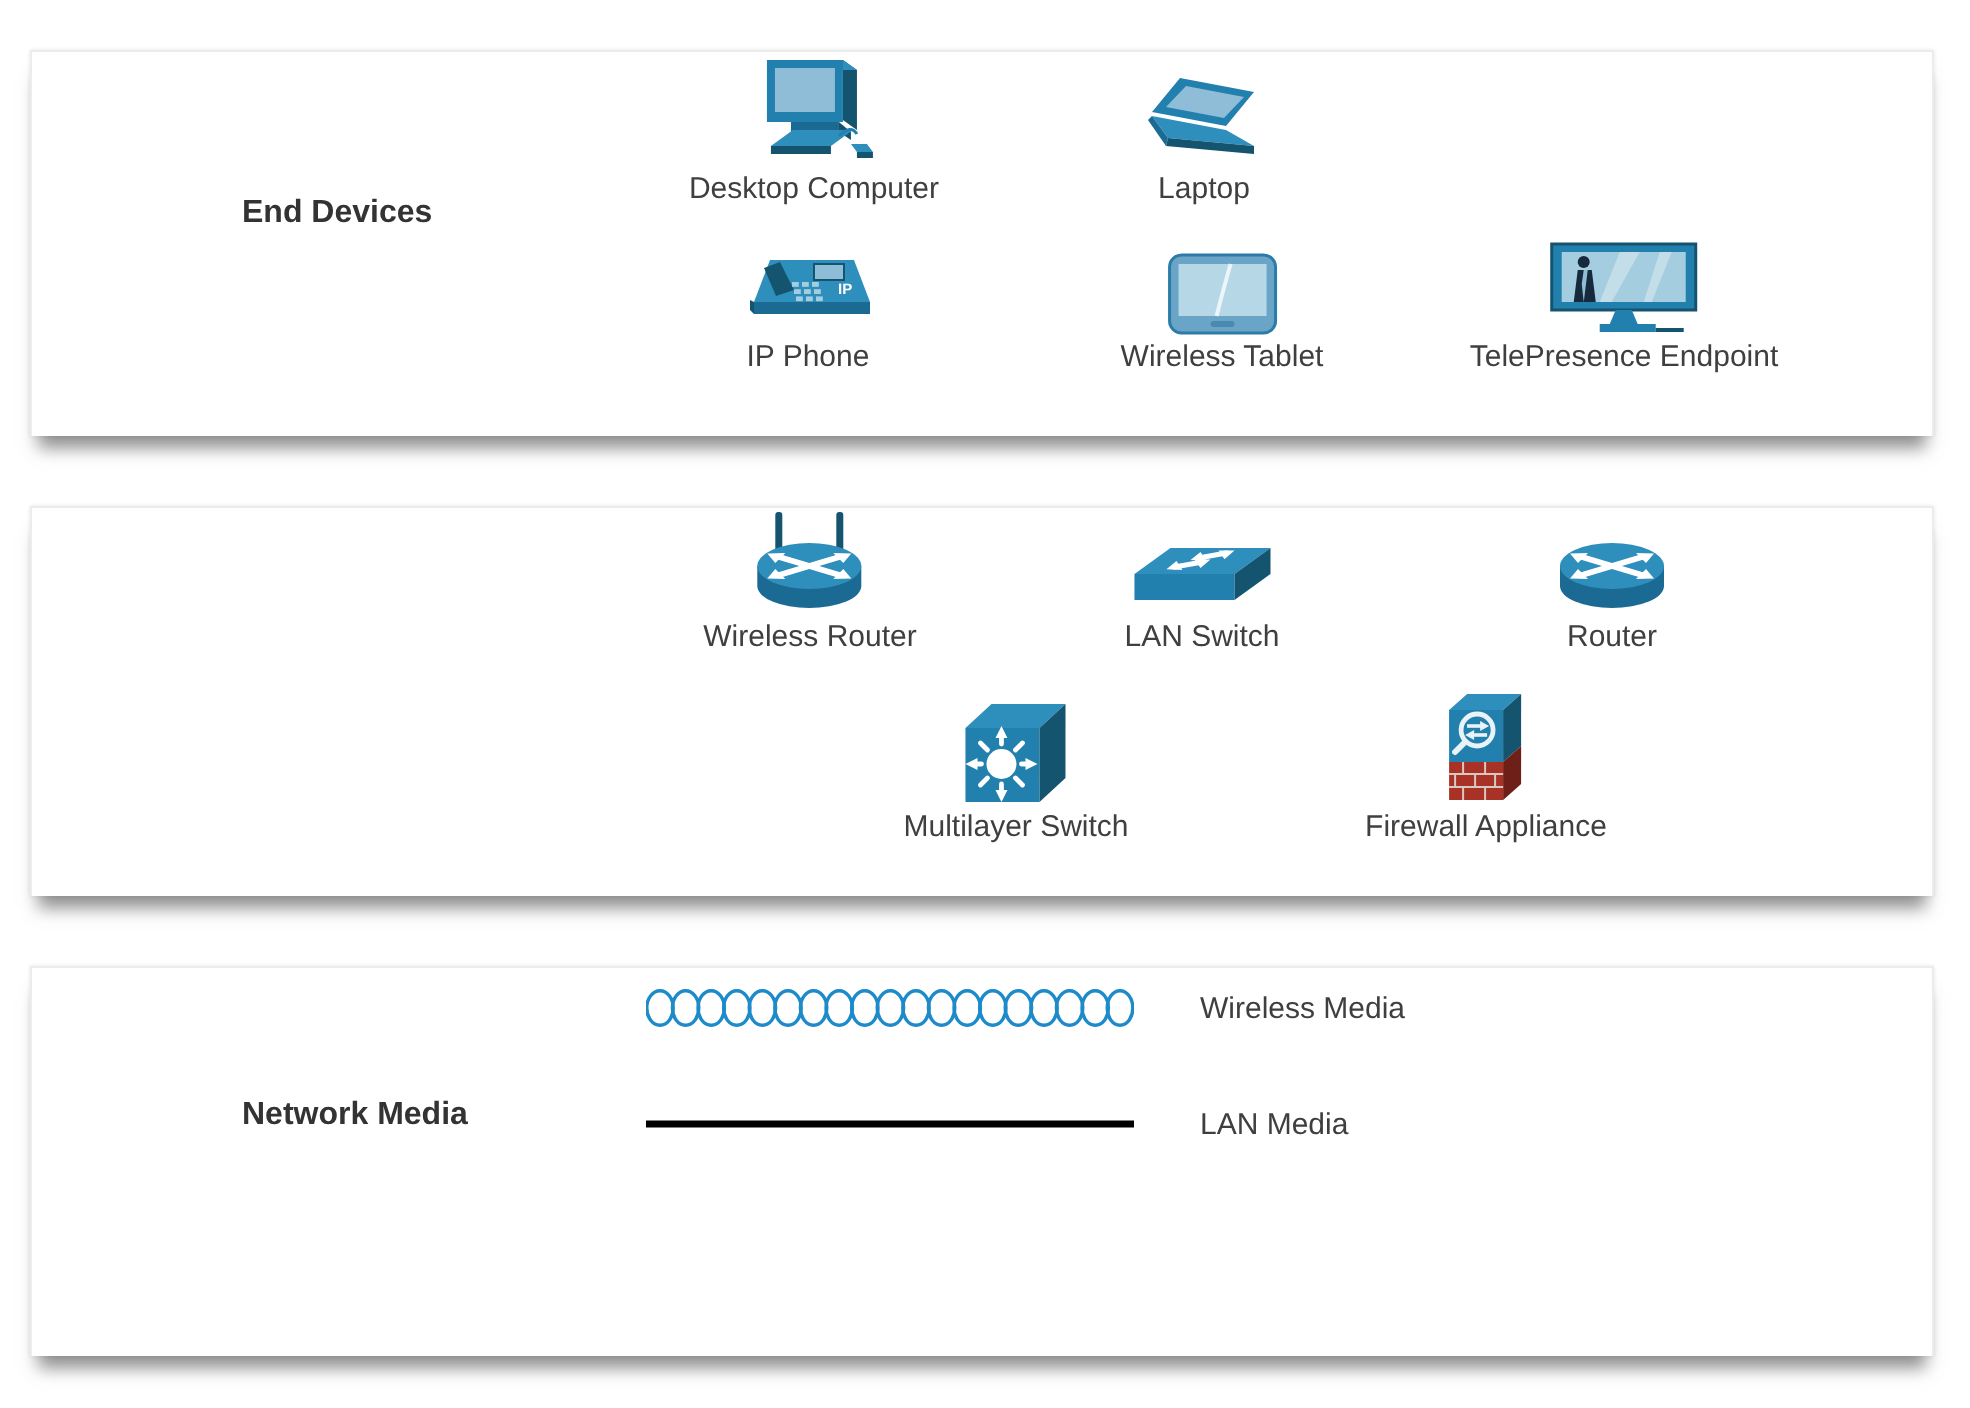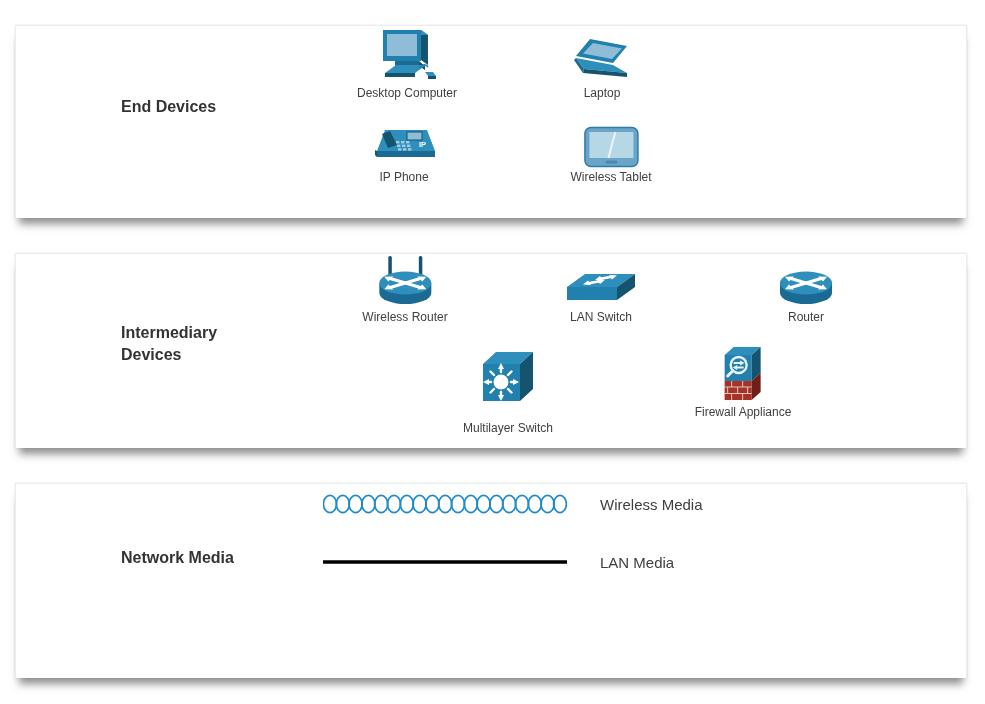"Desktop Computer" .device-label { font-size: 12px -> 15px }
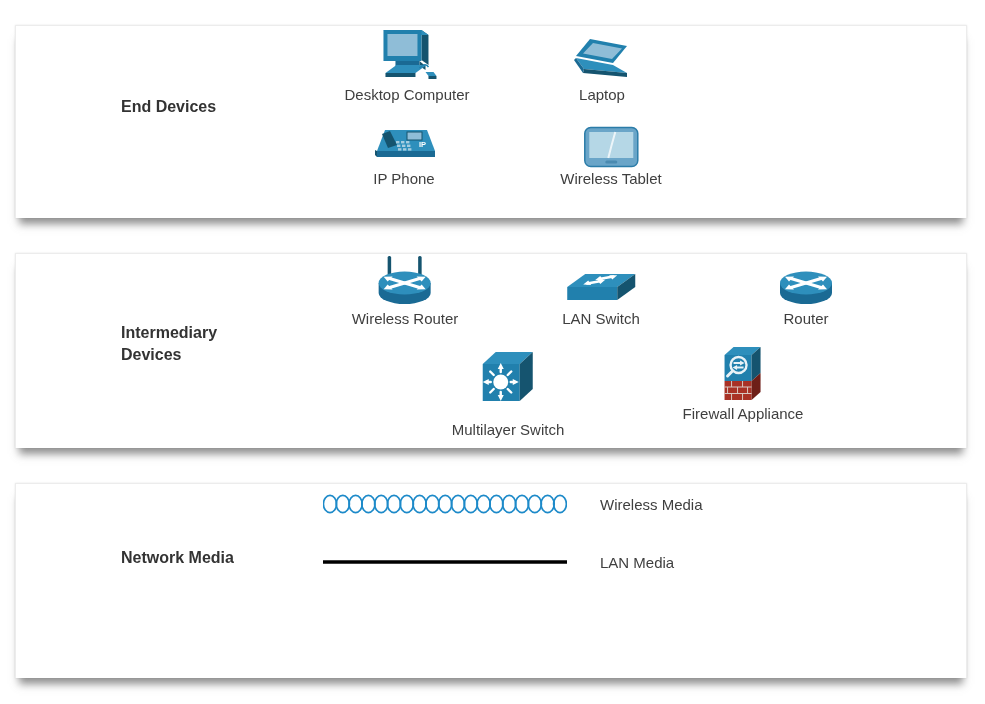"TelePresence Endpoint" div.device { html: none -> <div> <div> <svg> <rect></rect> <rect></rect> <polygon></polygon> <polygon></polygon> <circle></circle> <polygon></polygon> <polygon></polygon> <polygon></polygon> <rect></rect> <rect></rect> </svg> </div> <div>TelePresence Endpoint</div> </div> }
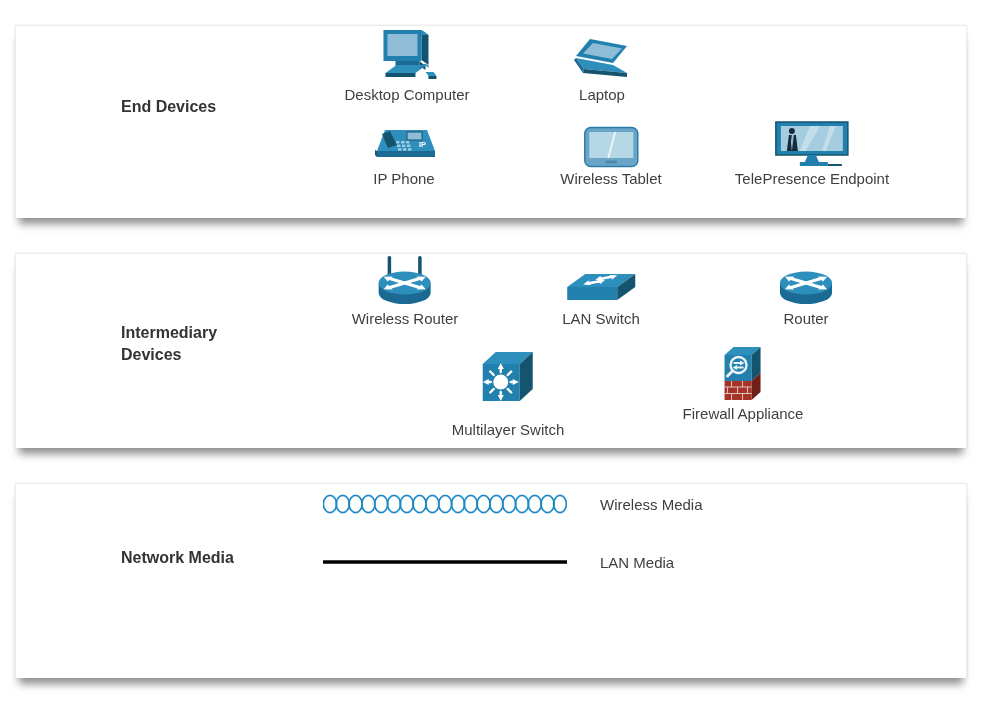"Intermediary Devices" div.section-title { html: <div>Intermediary Devices</div> -> none }
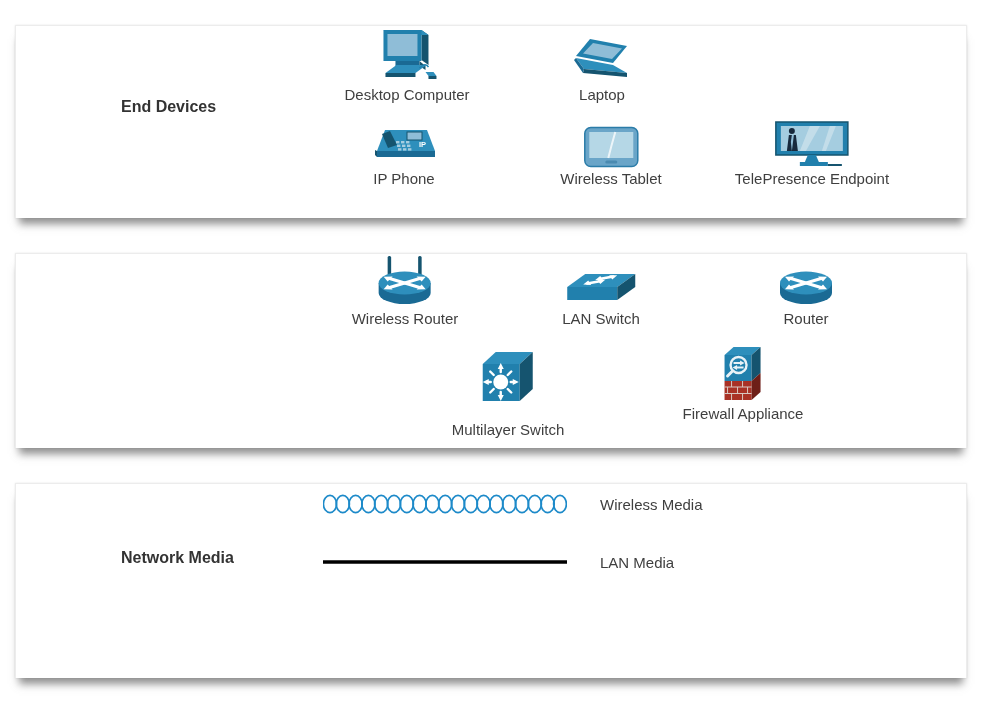"Multilayer Switch" div.device { gap: 16px -> none }
